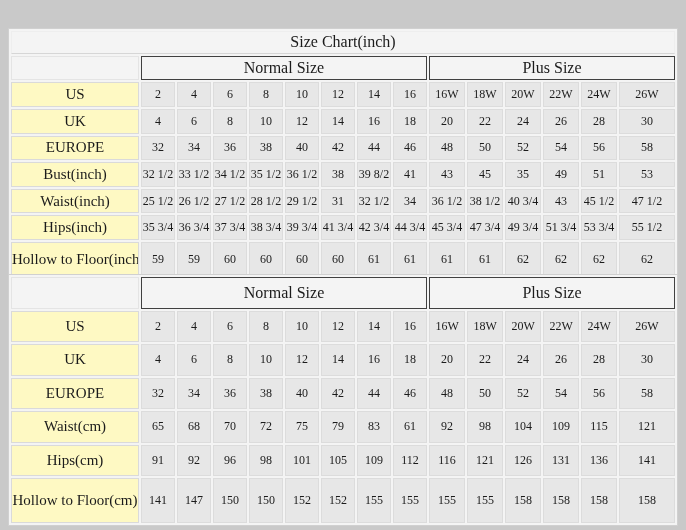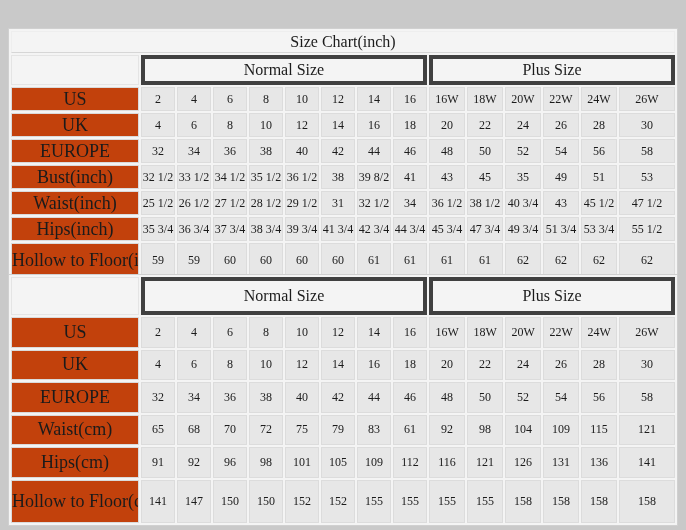"Normal Size" .group-cell { border: 4px solid #404040 -> 1px solid #404040 }
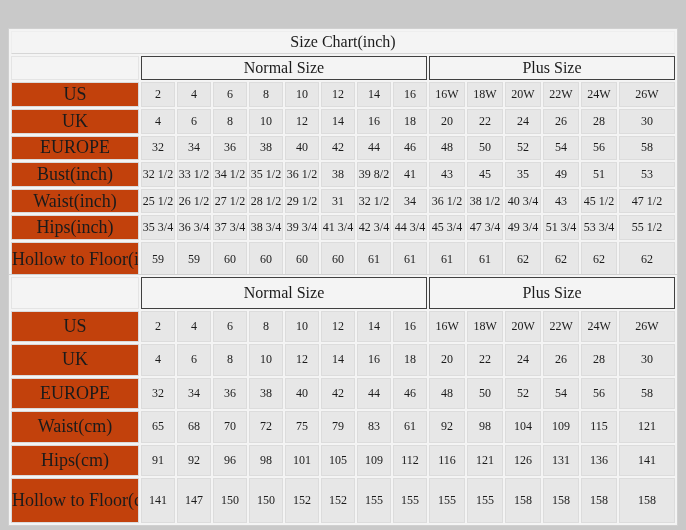"US" .label-cell { background: #c2410c -> #fef9c3; font-size: 18px -> 15px }
